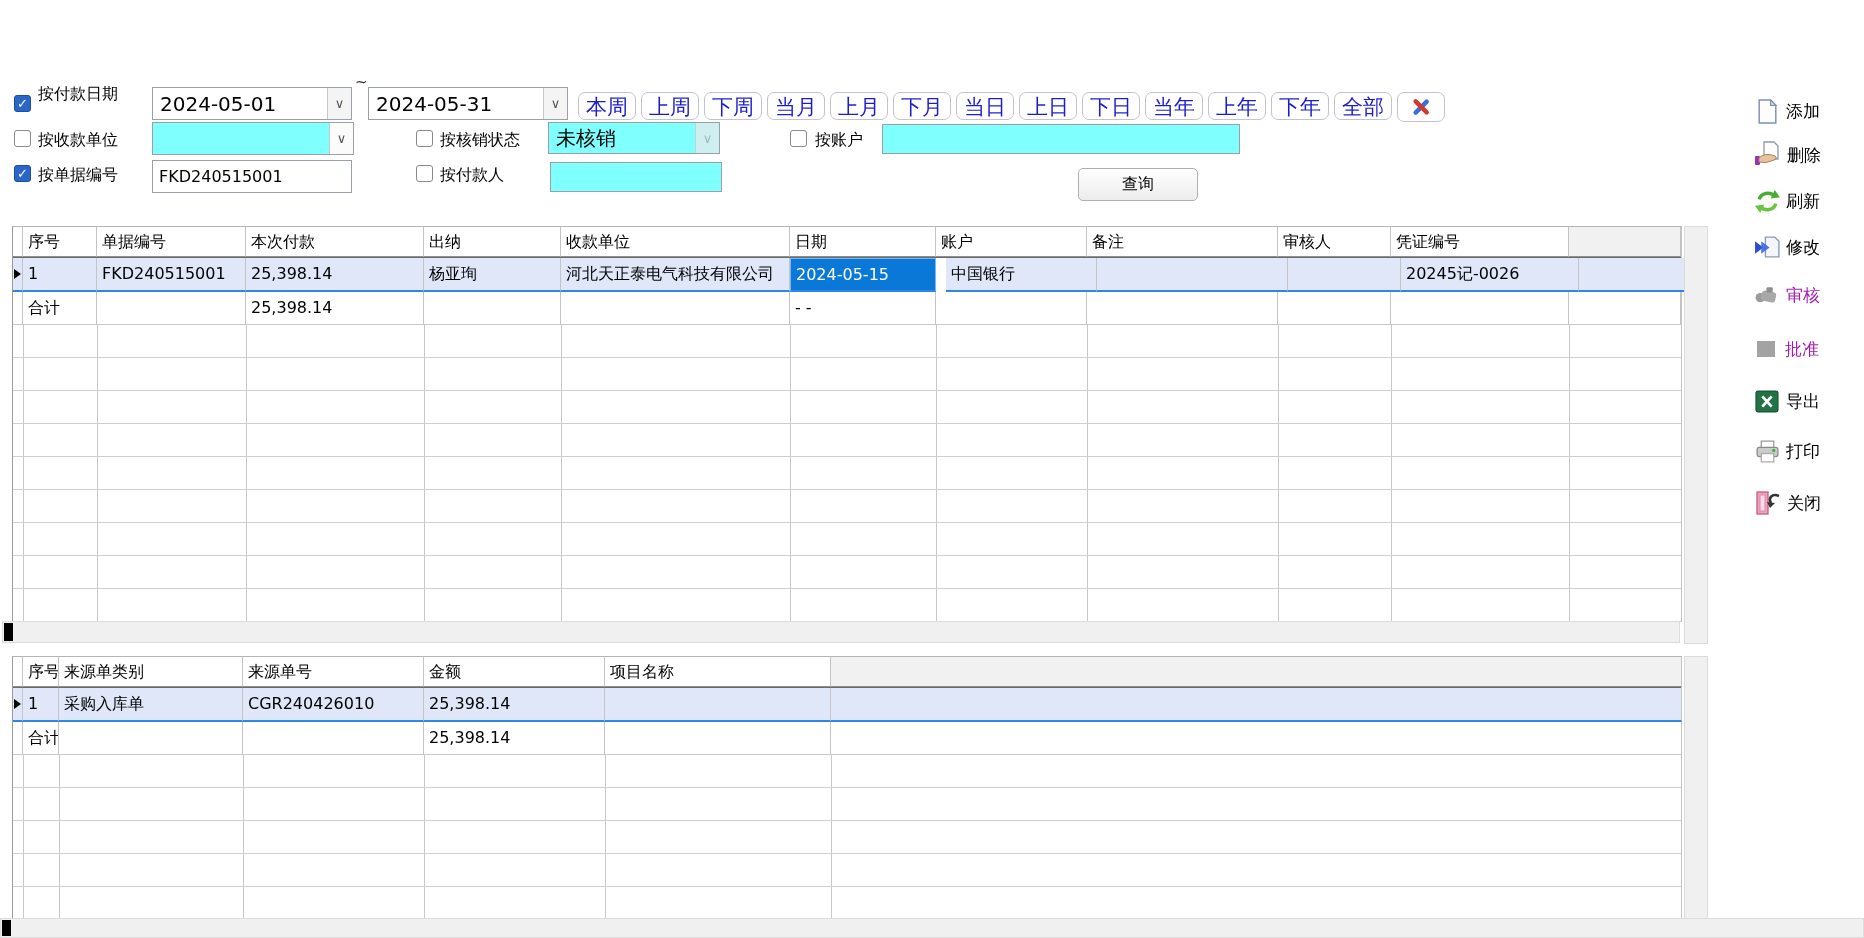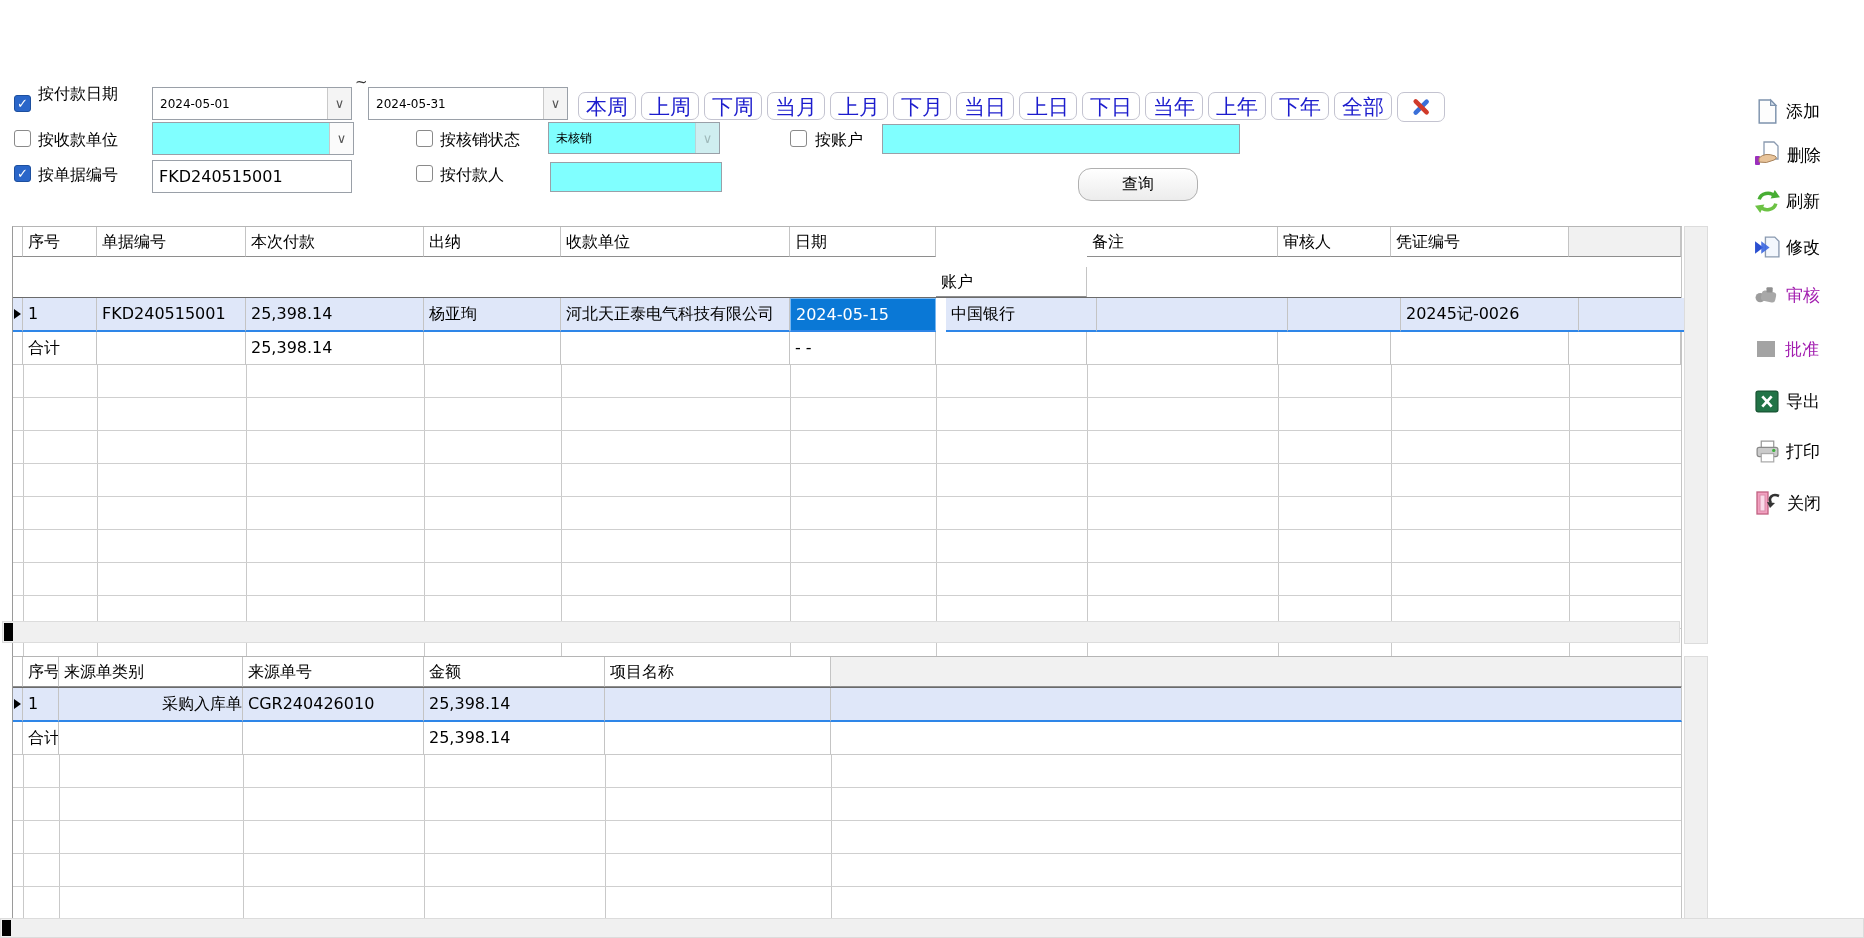"2024-05-01" .combo .val { font-size: 12px -> 20px }
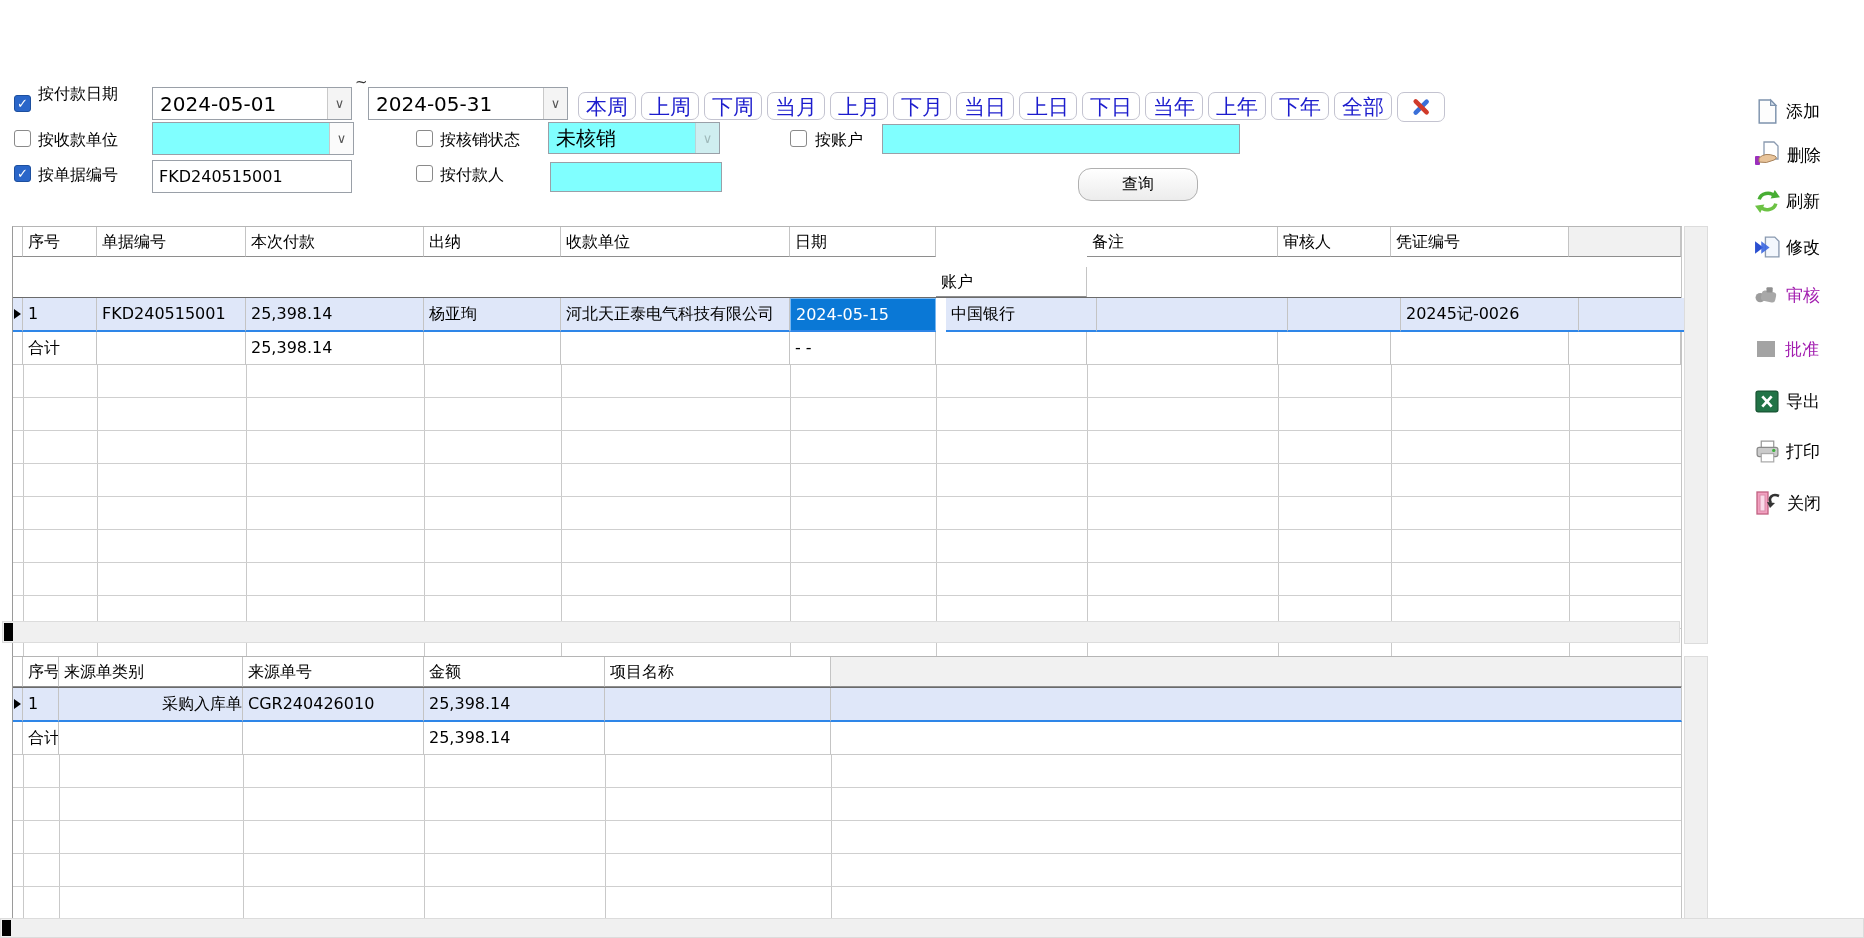"查询" .querybtn { border-radius: 13px -> 5px }
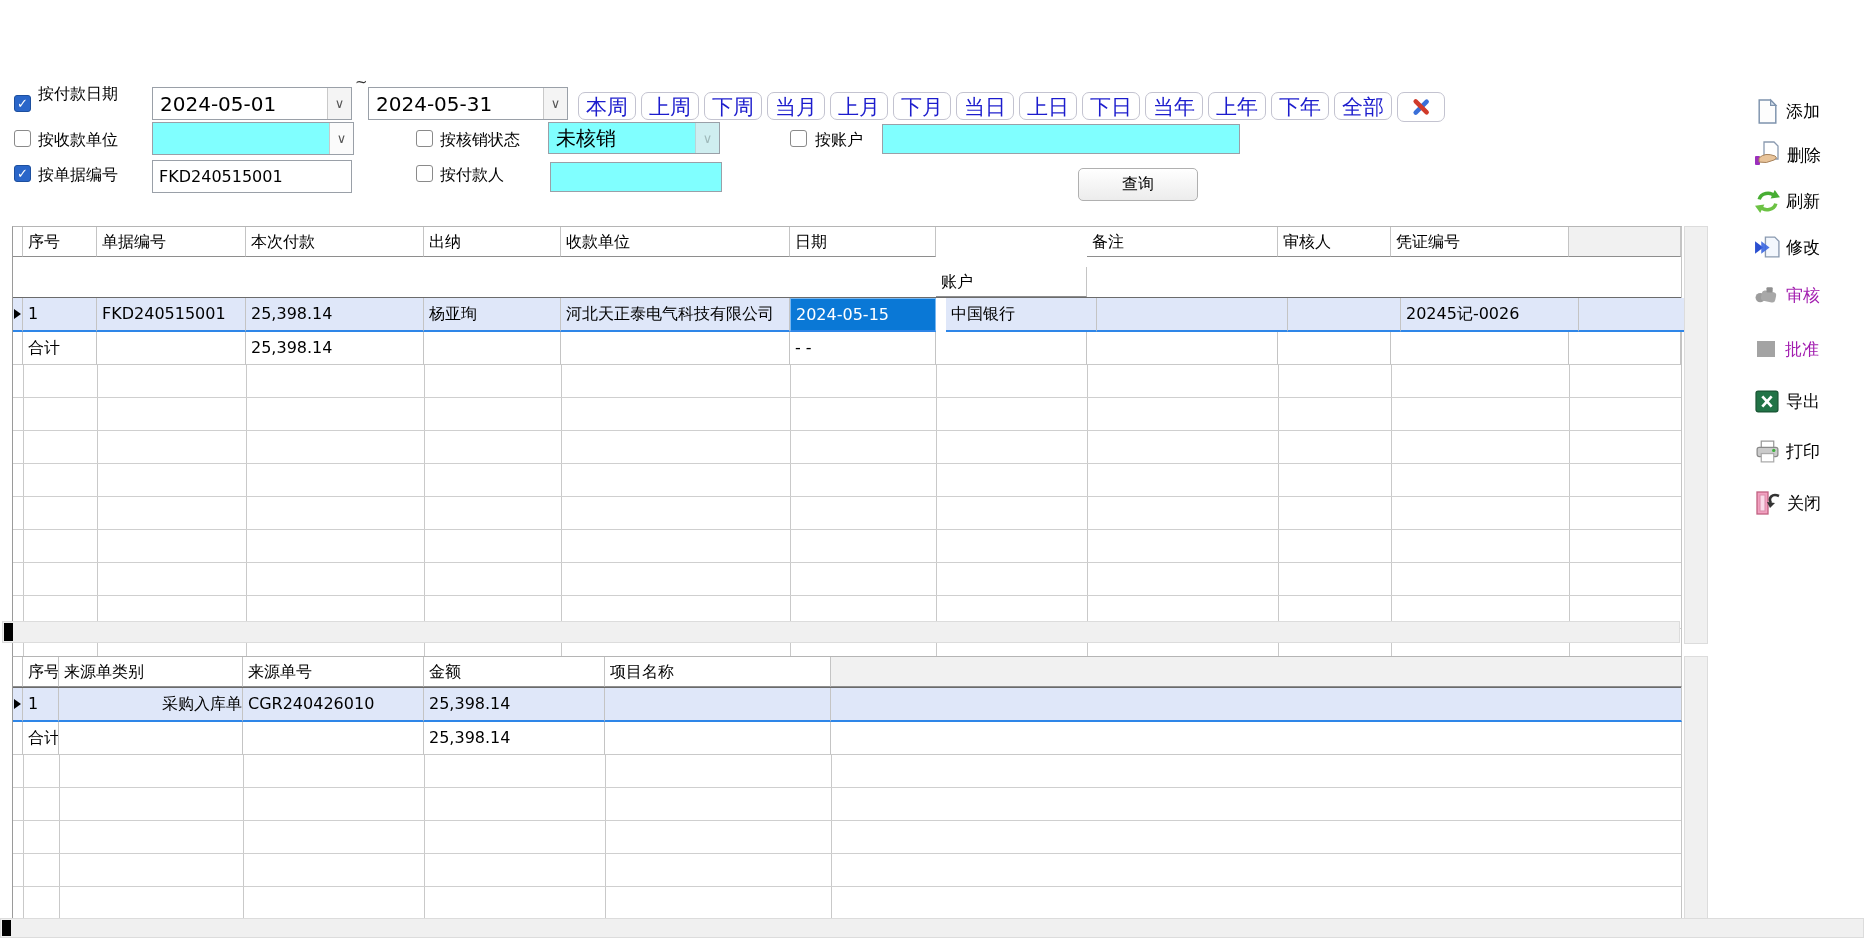"账户" div.gcell { margin-top: 40px -> none }
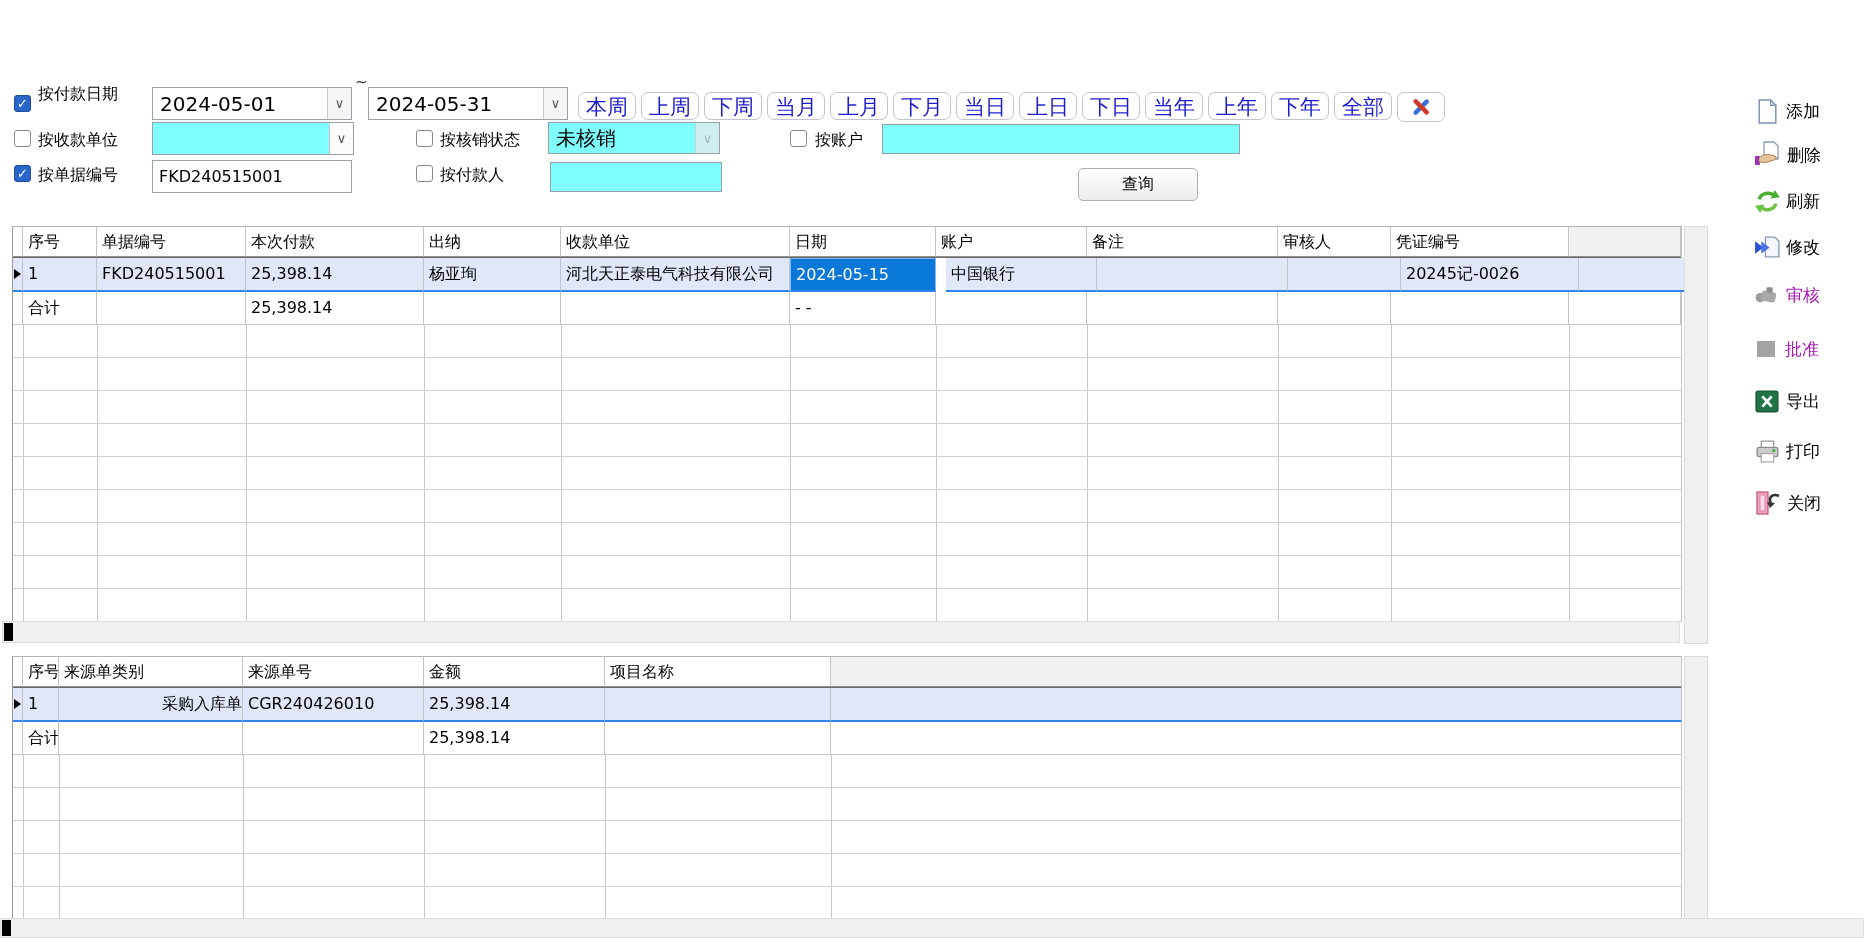"采购入库单" div.gcell { text-align: right -> none }
